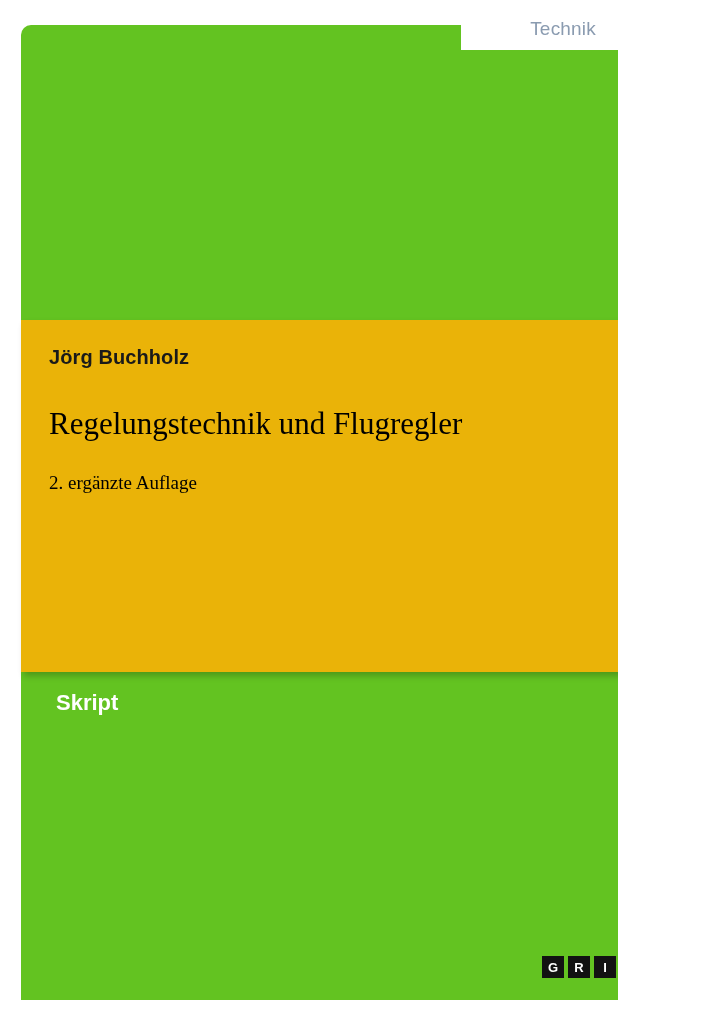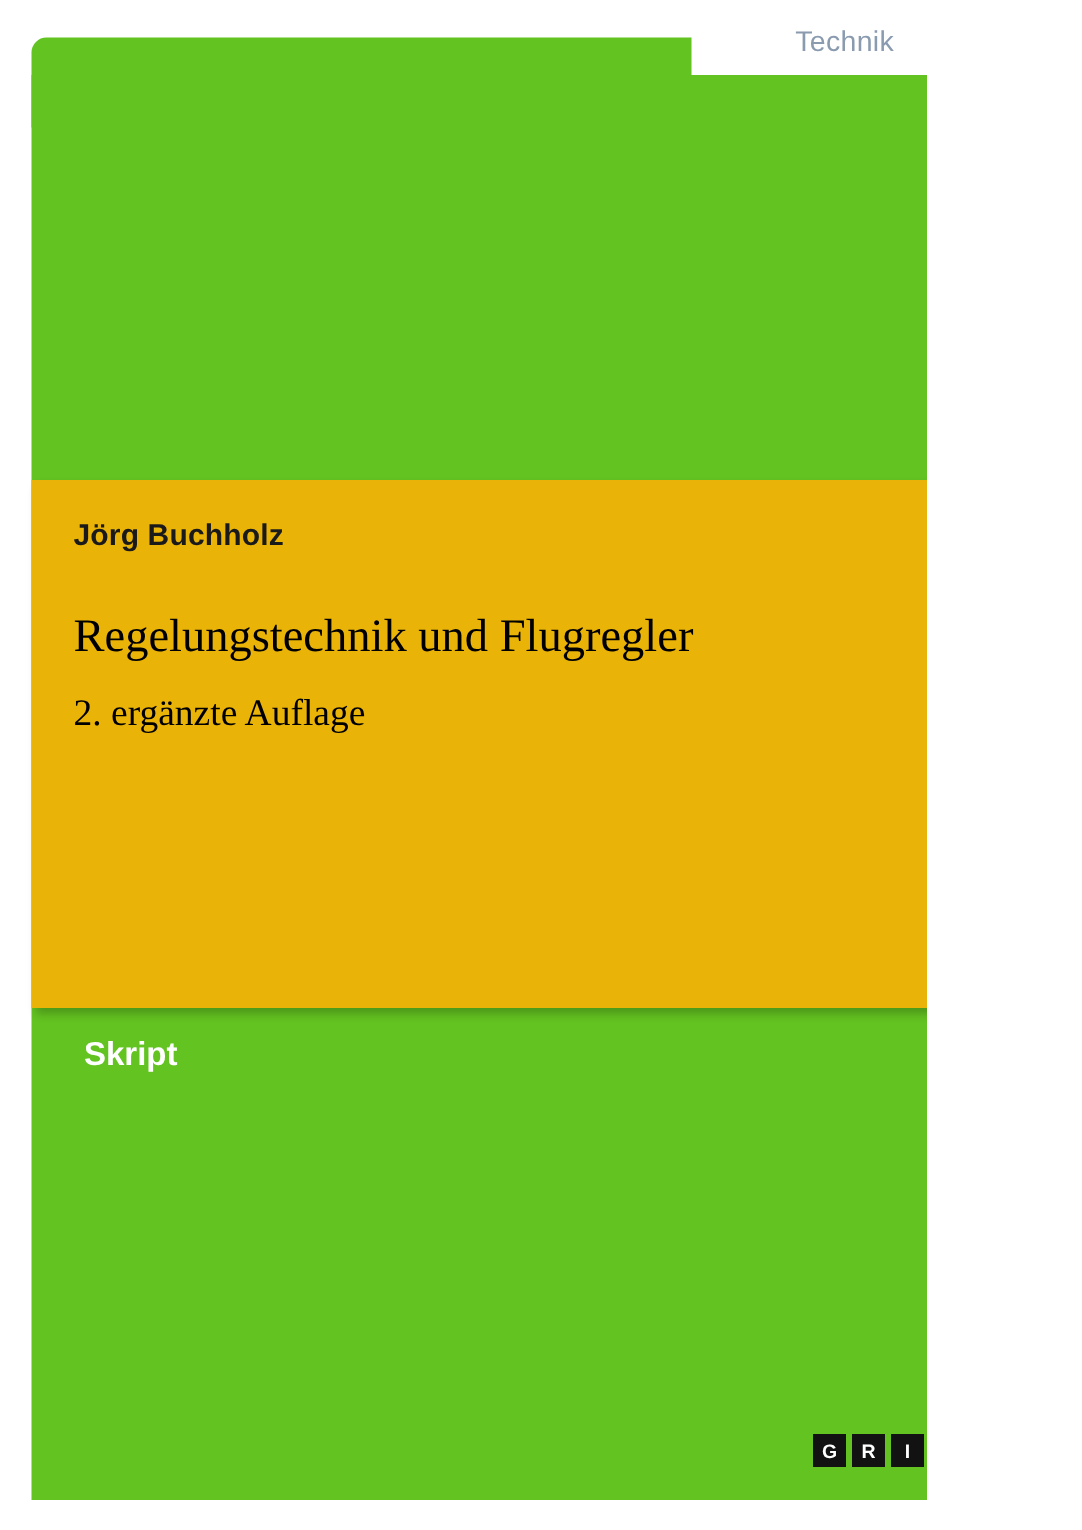"Regelungstechnik und Flugregler" .title { margin: 0 0 20px 0 -> 0 0 30px 0 }
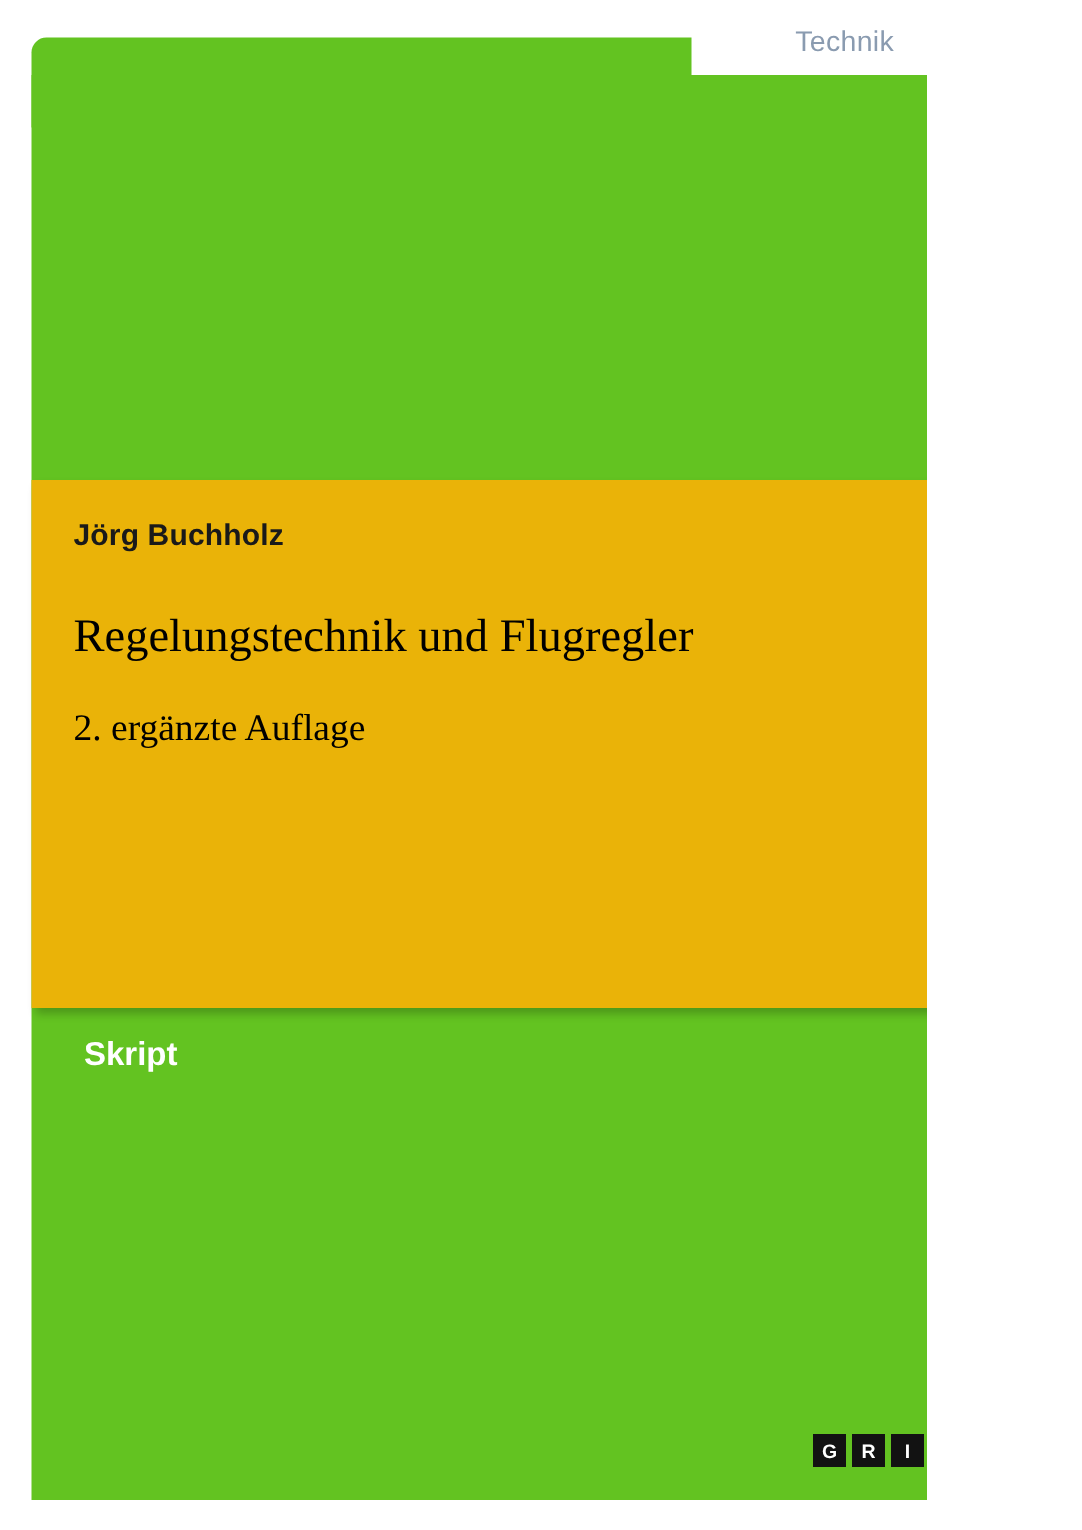"2. ergänzte Auflage" .subtitle { font-size: 25px -> 19px }
